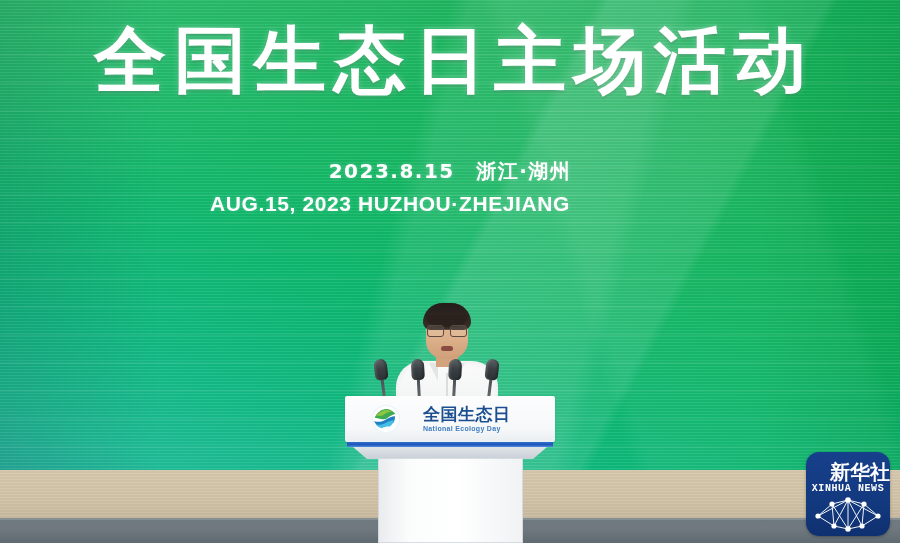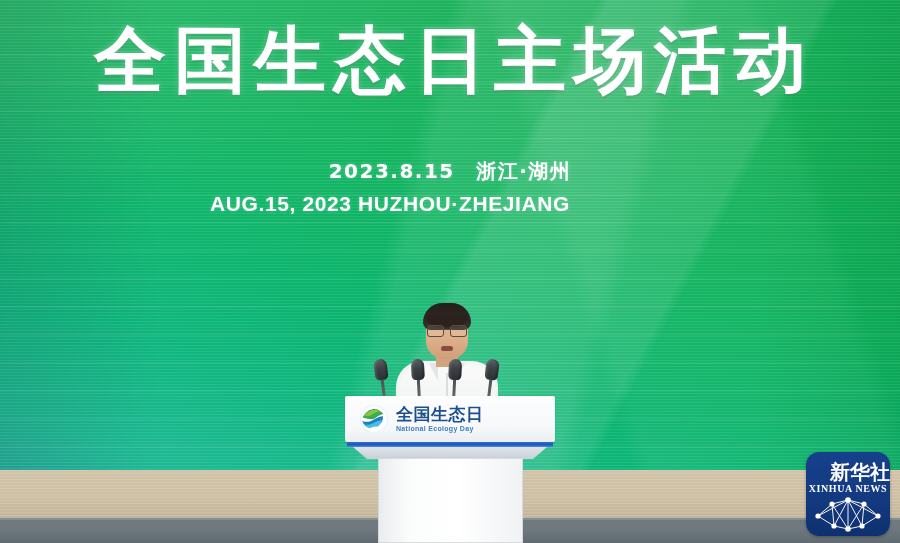"全国生态日" .sign { gap: 7px -> 22px; left: 14px -> 26px }
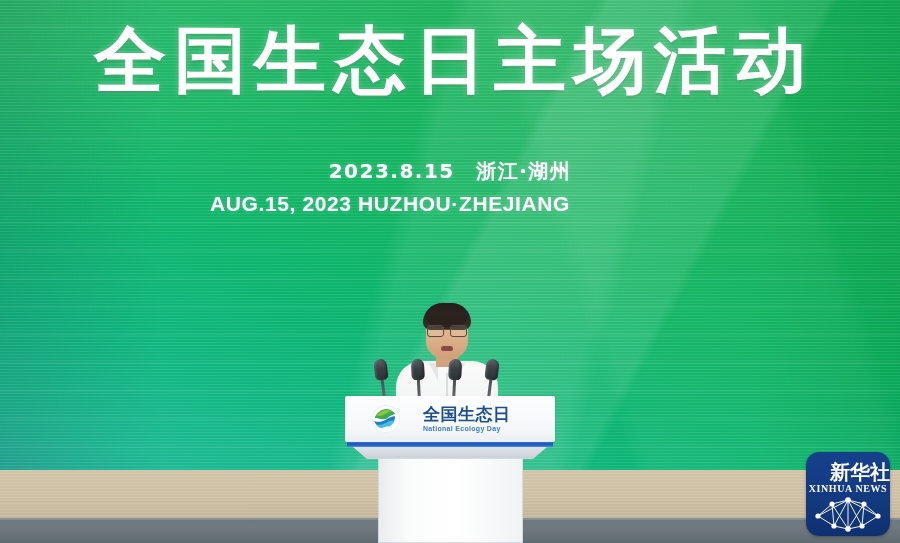"XINHUA NEWS" .wm-en { font-family: Liberation Serif, serif -> Liberation Mono, monospace }
